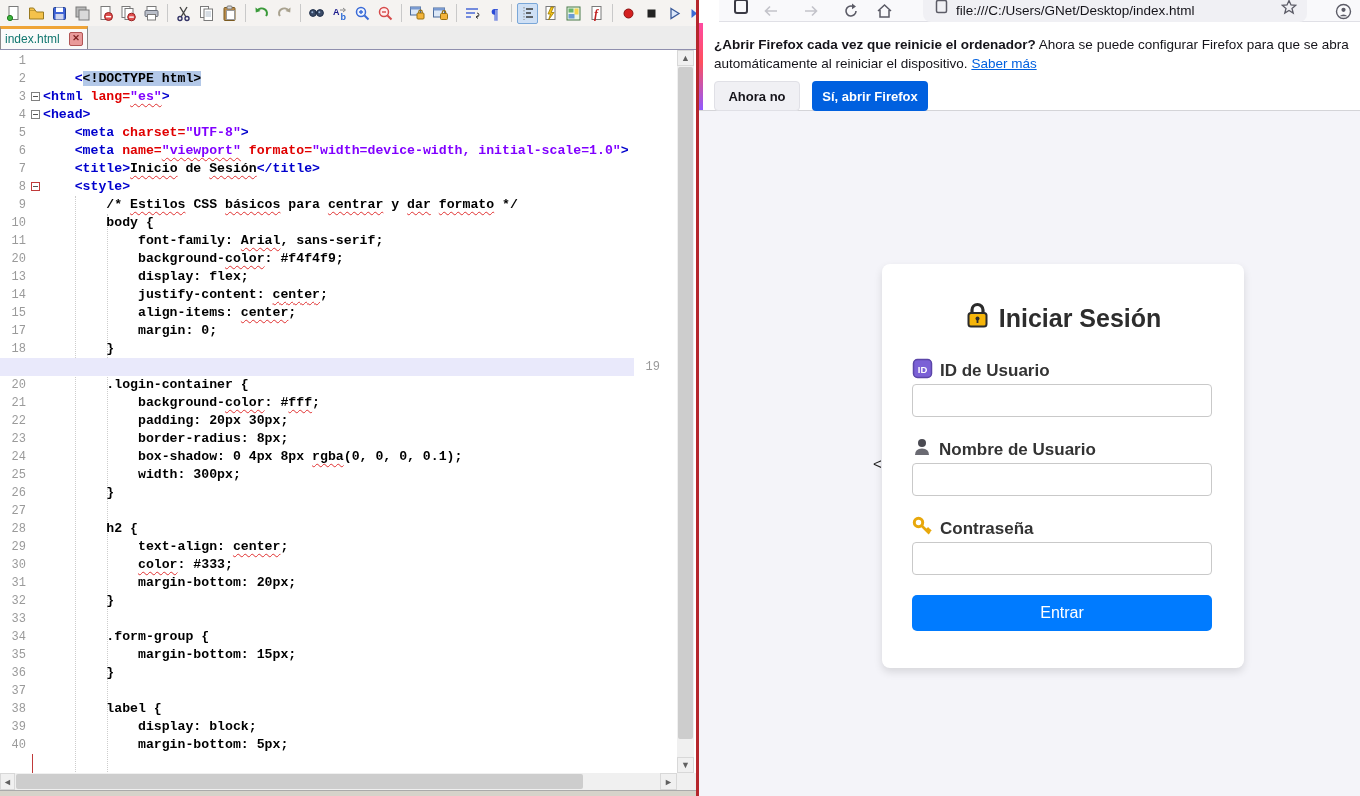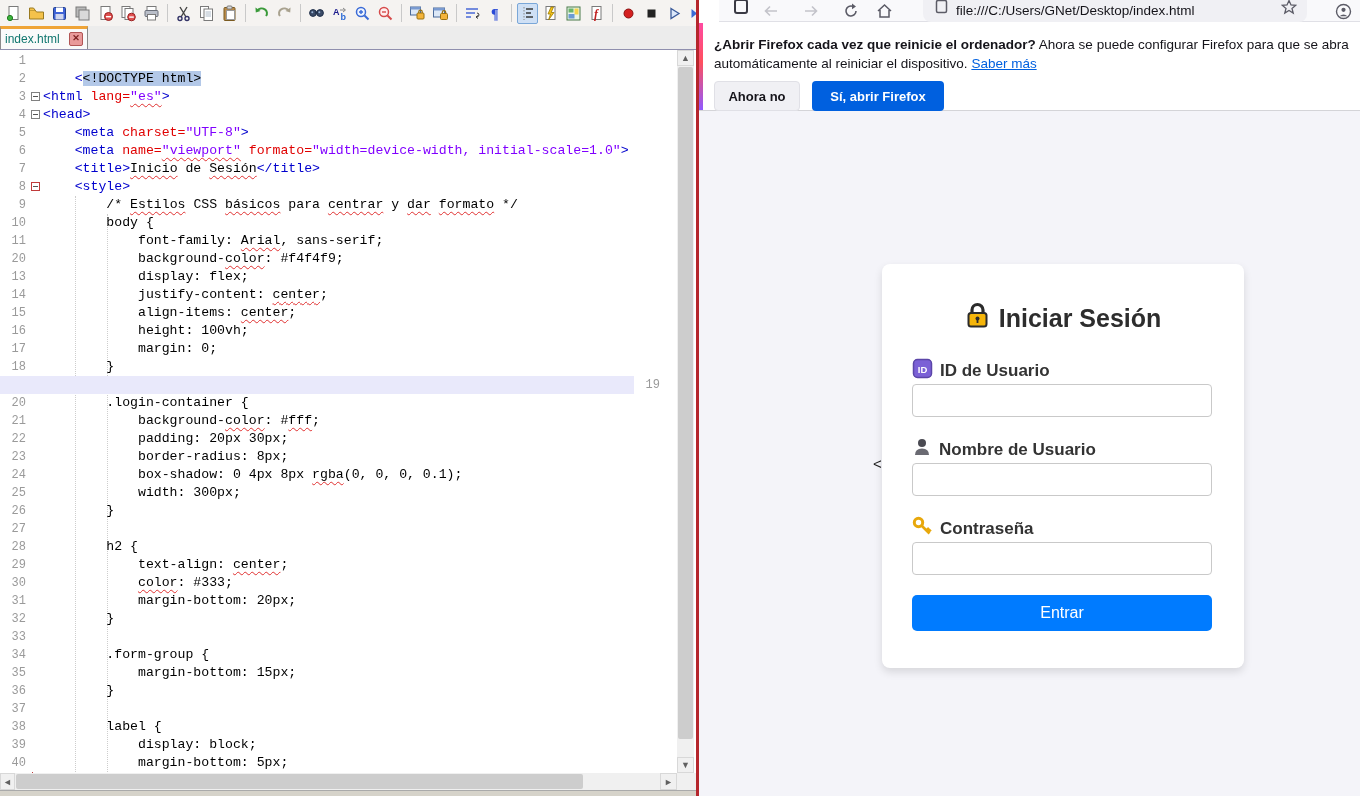"<<!DOCTYPE html>" .ltext { font-weight: normal -> bold }
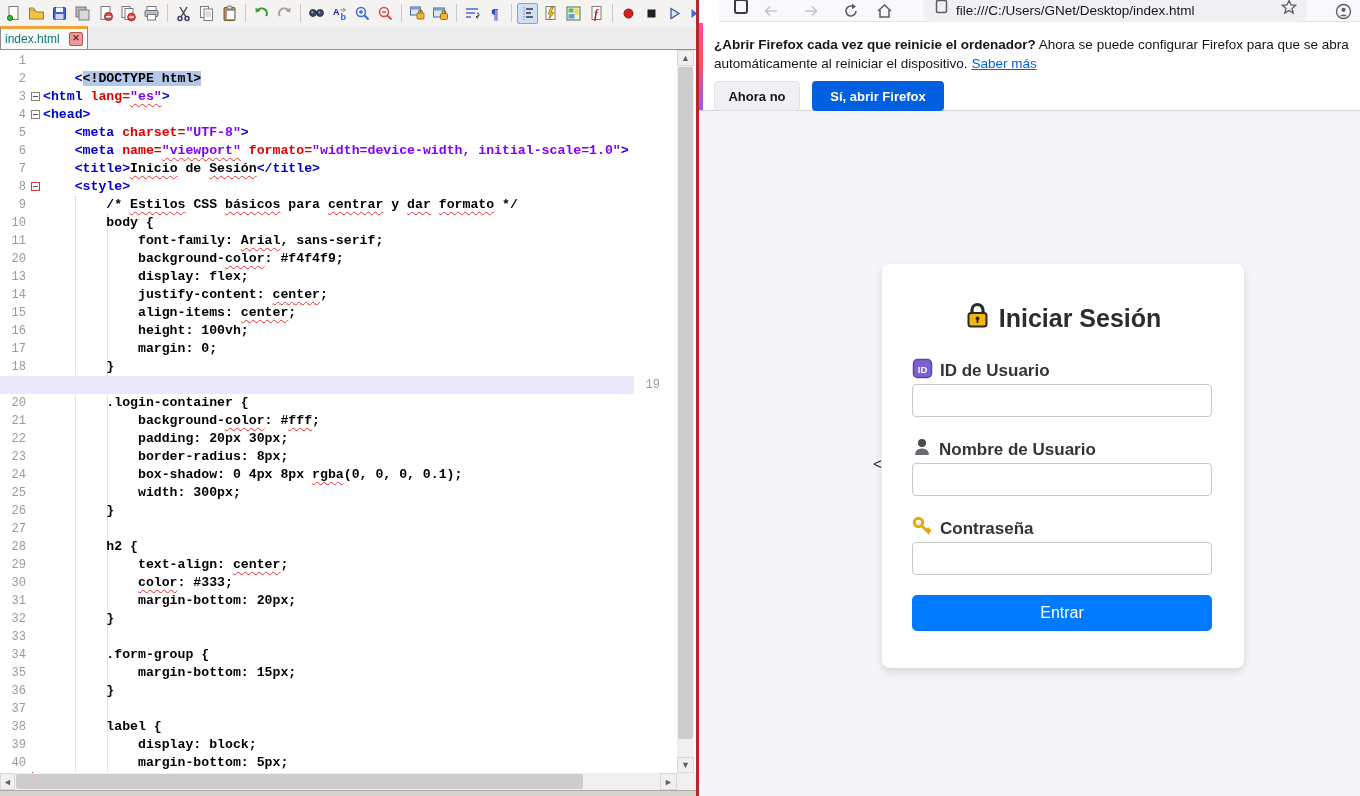"Sí, abrir Firefox" #btn-open { width: 132px -> 116px }
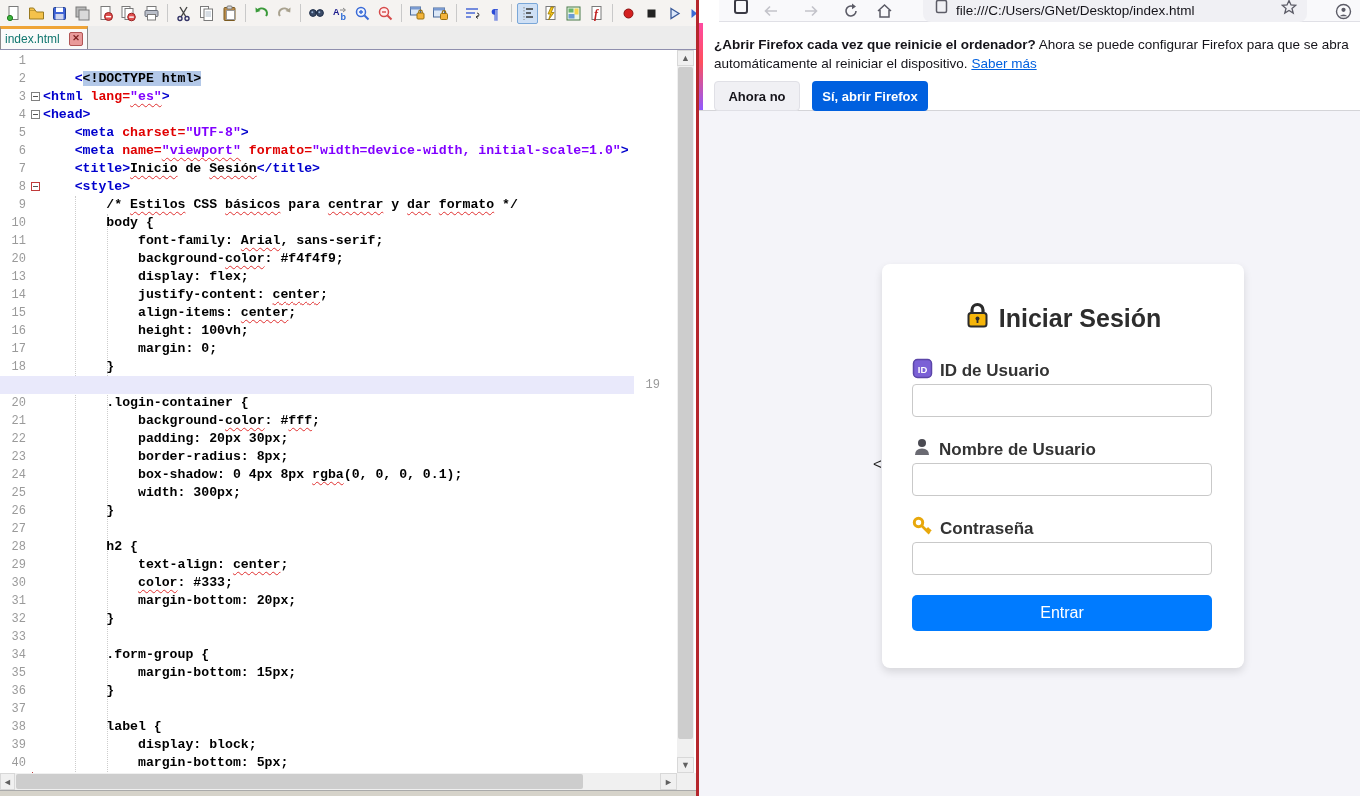"16" div.crow { html: <div> <span>16</span> <span></span> <span><span> height: 100vh;</span></span> </div> -> none }
